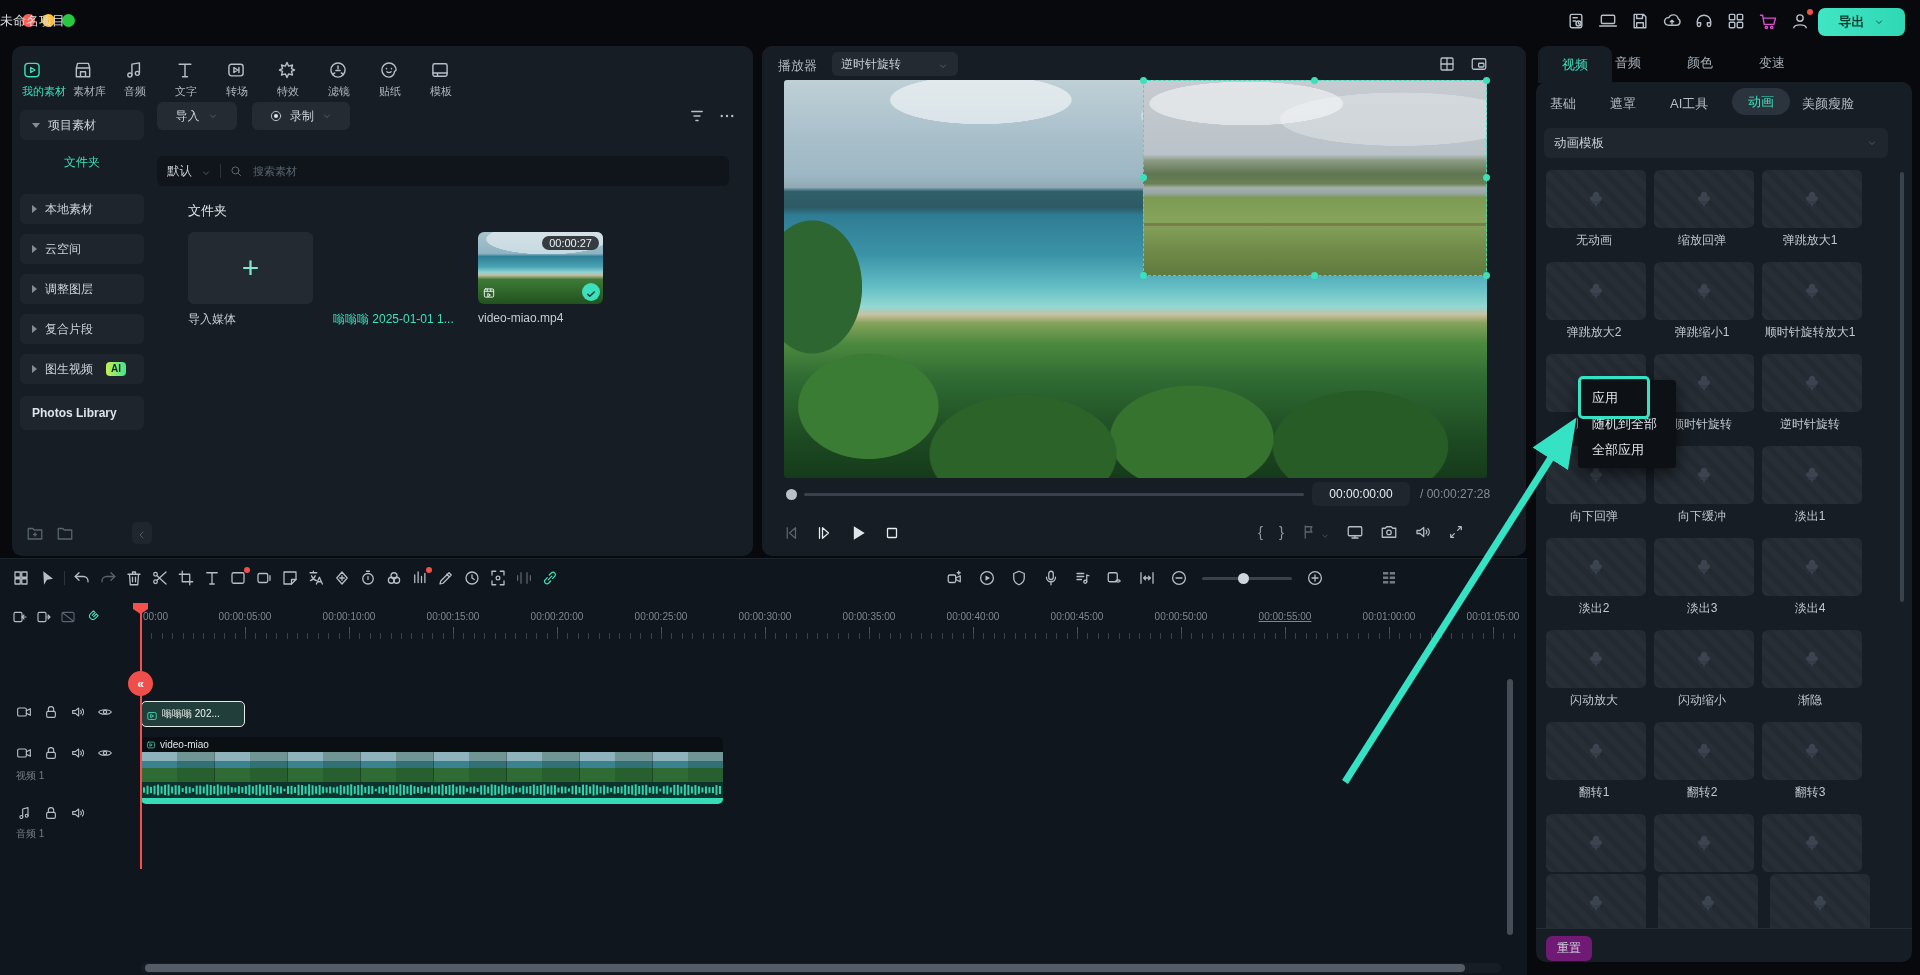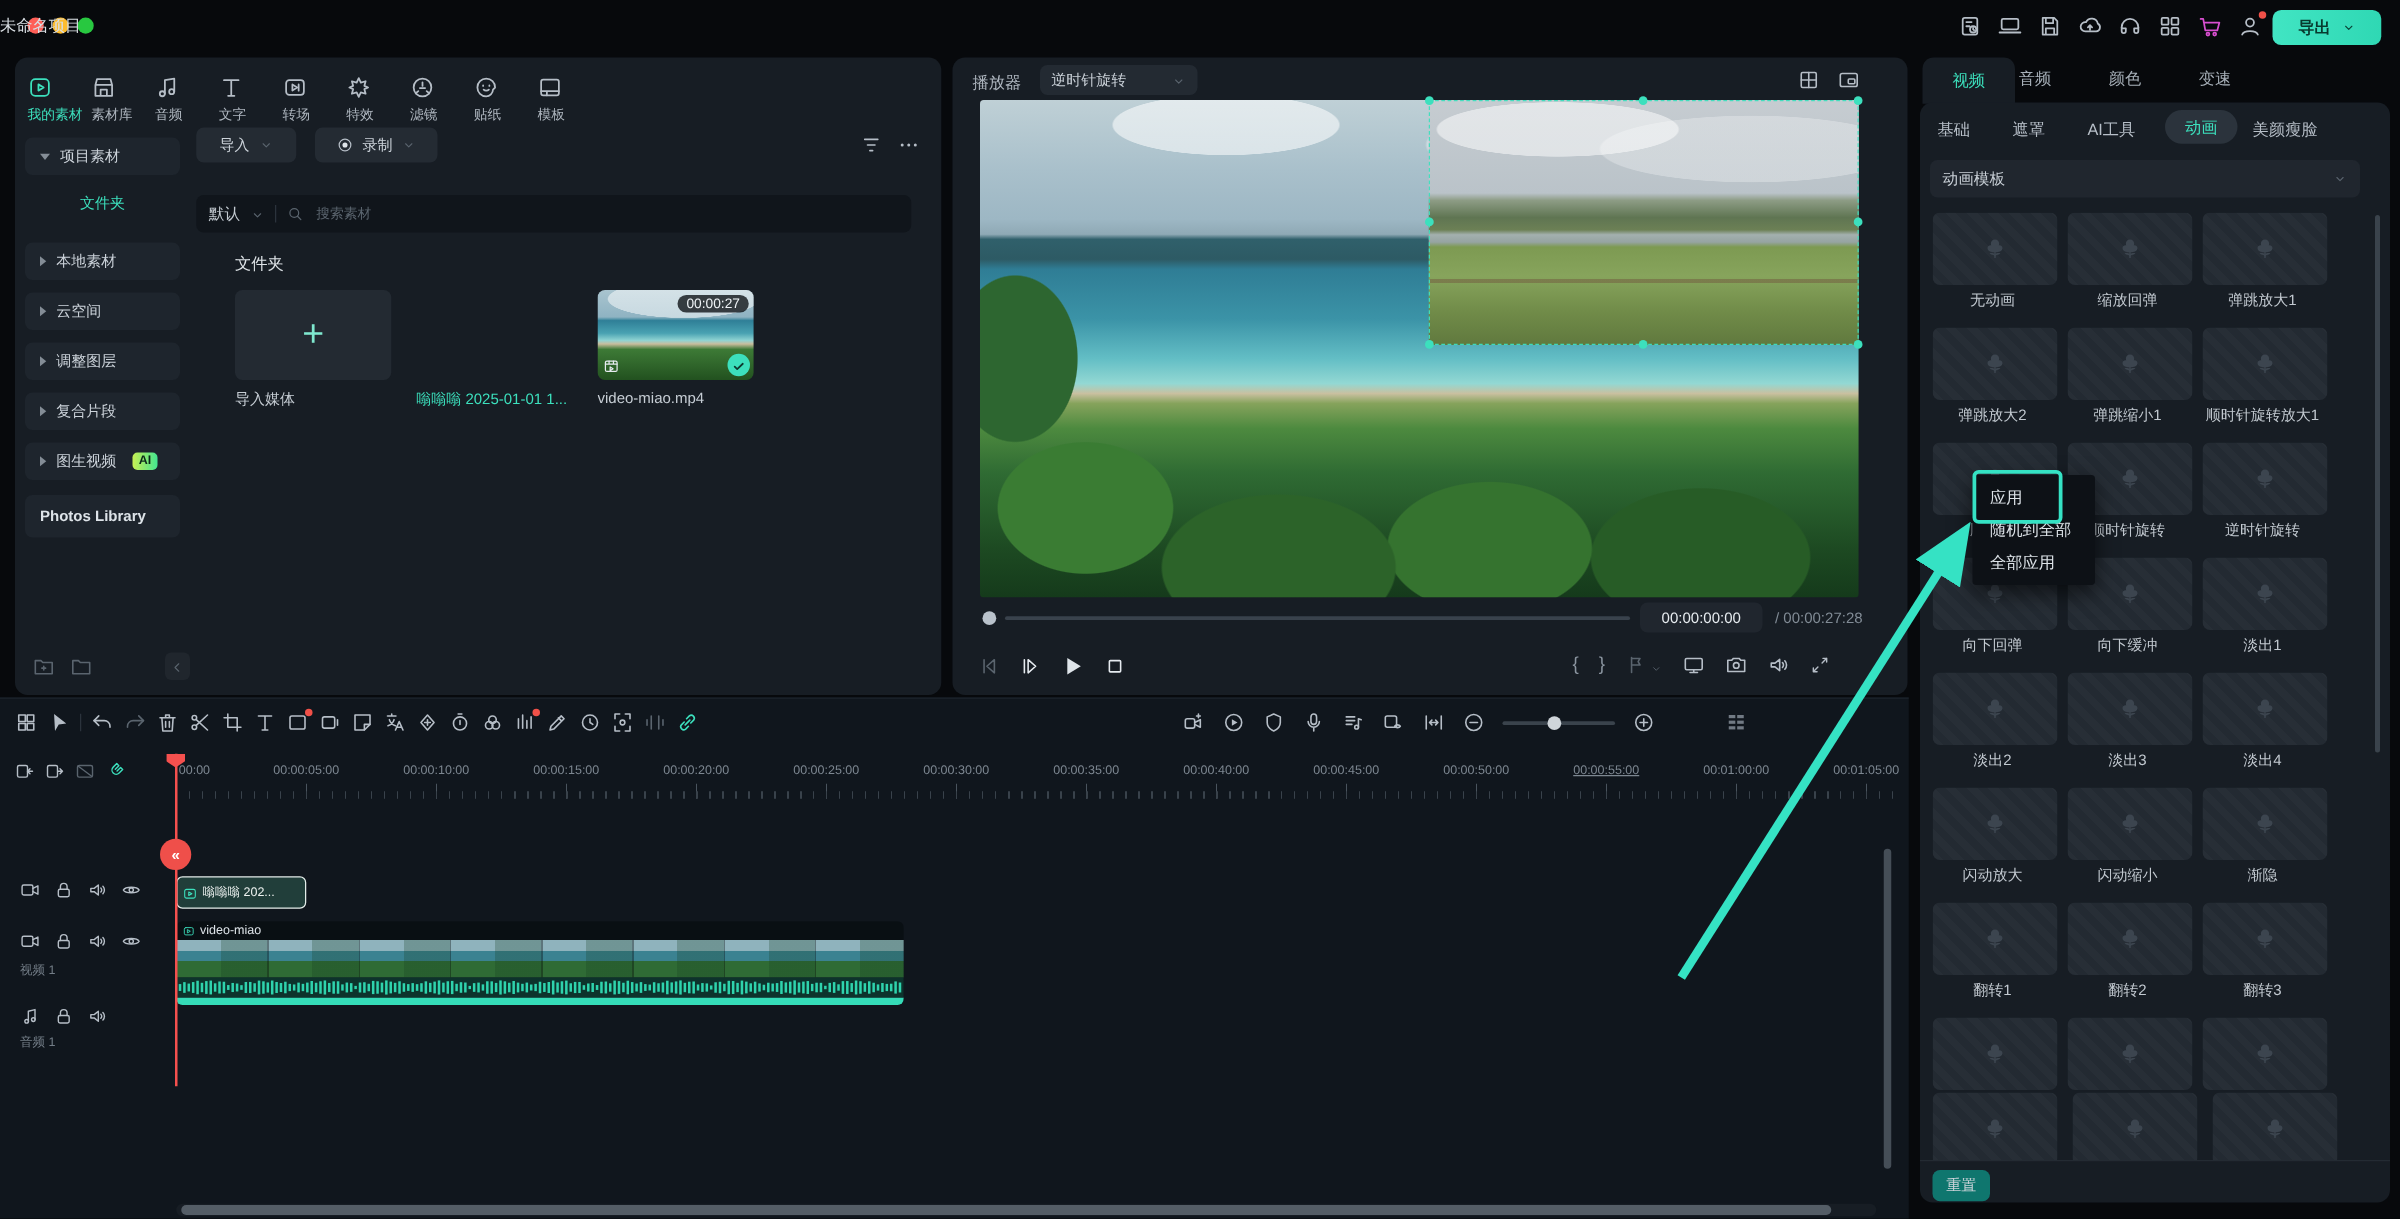"重置" .reset-btn { background: #0f766e -> #701a75 }
